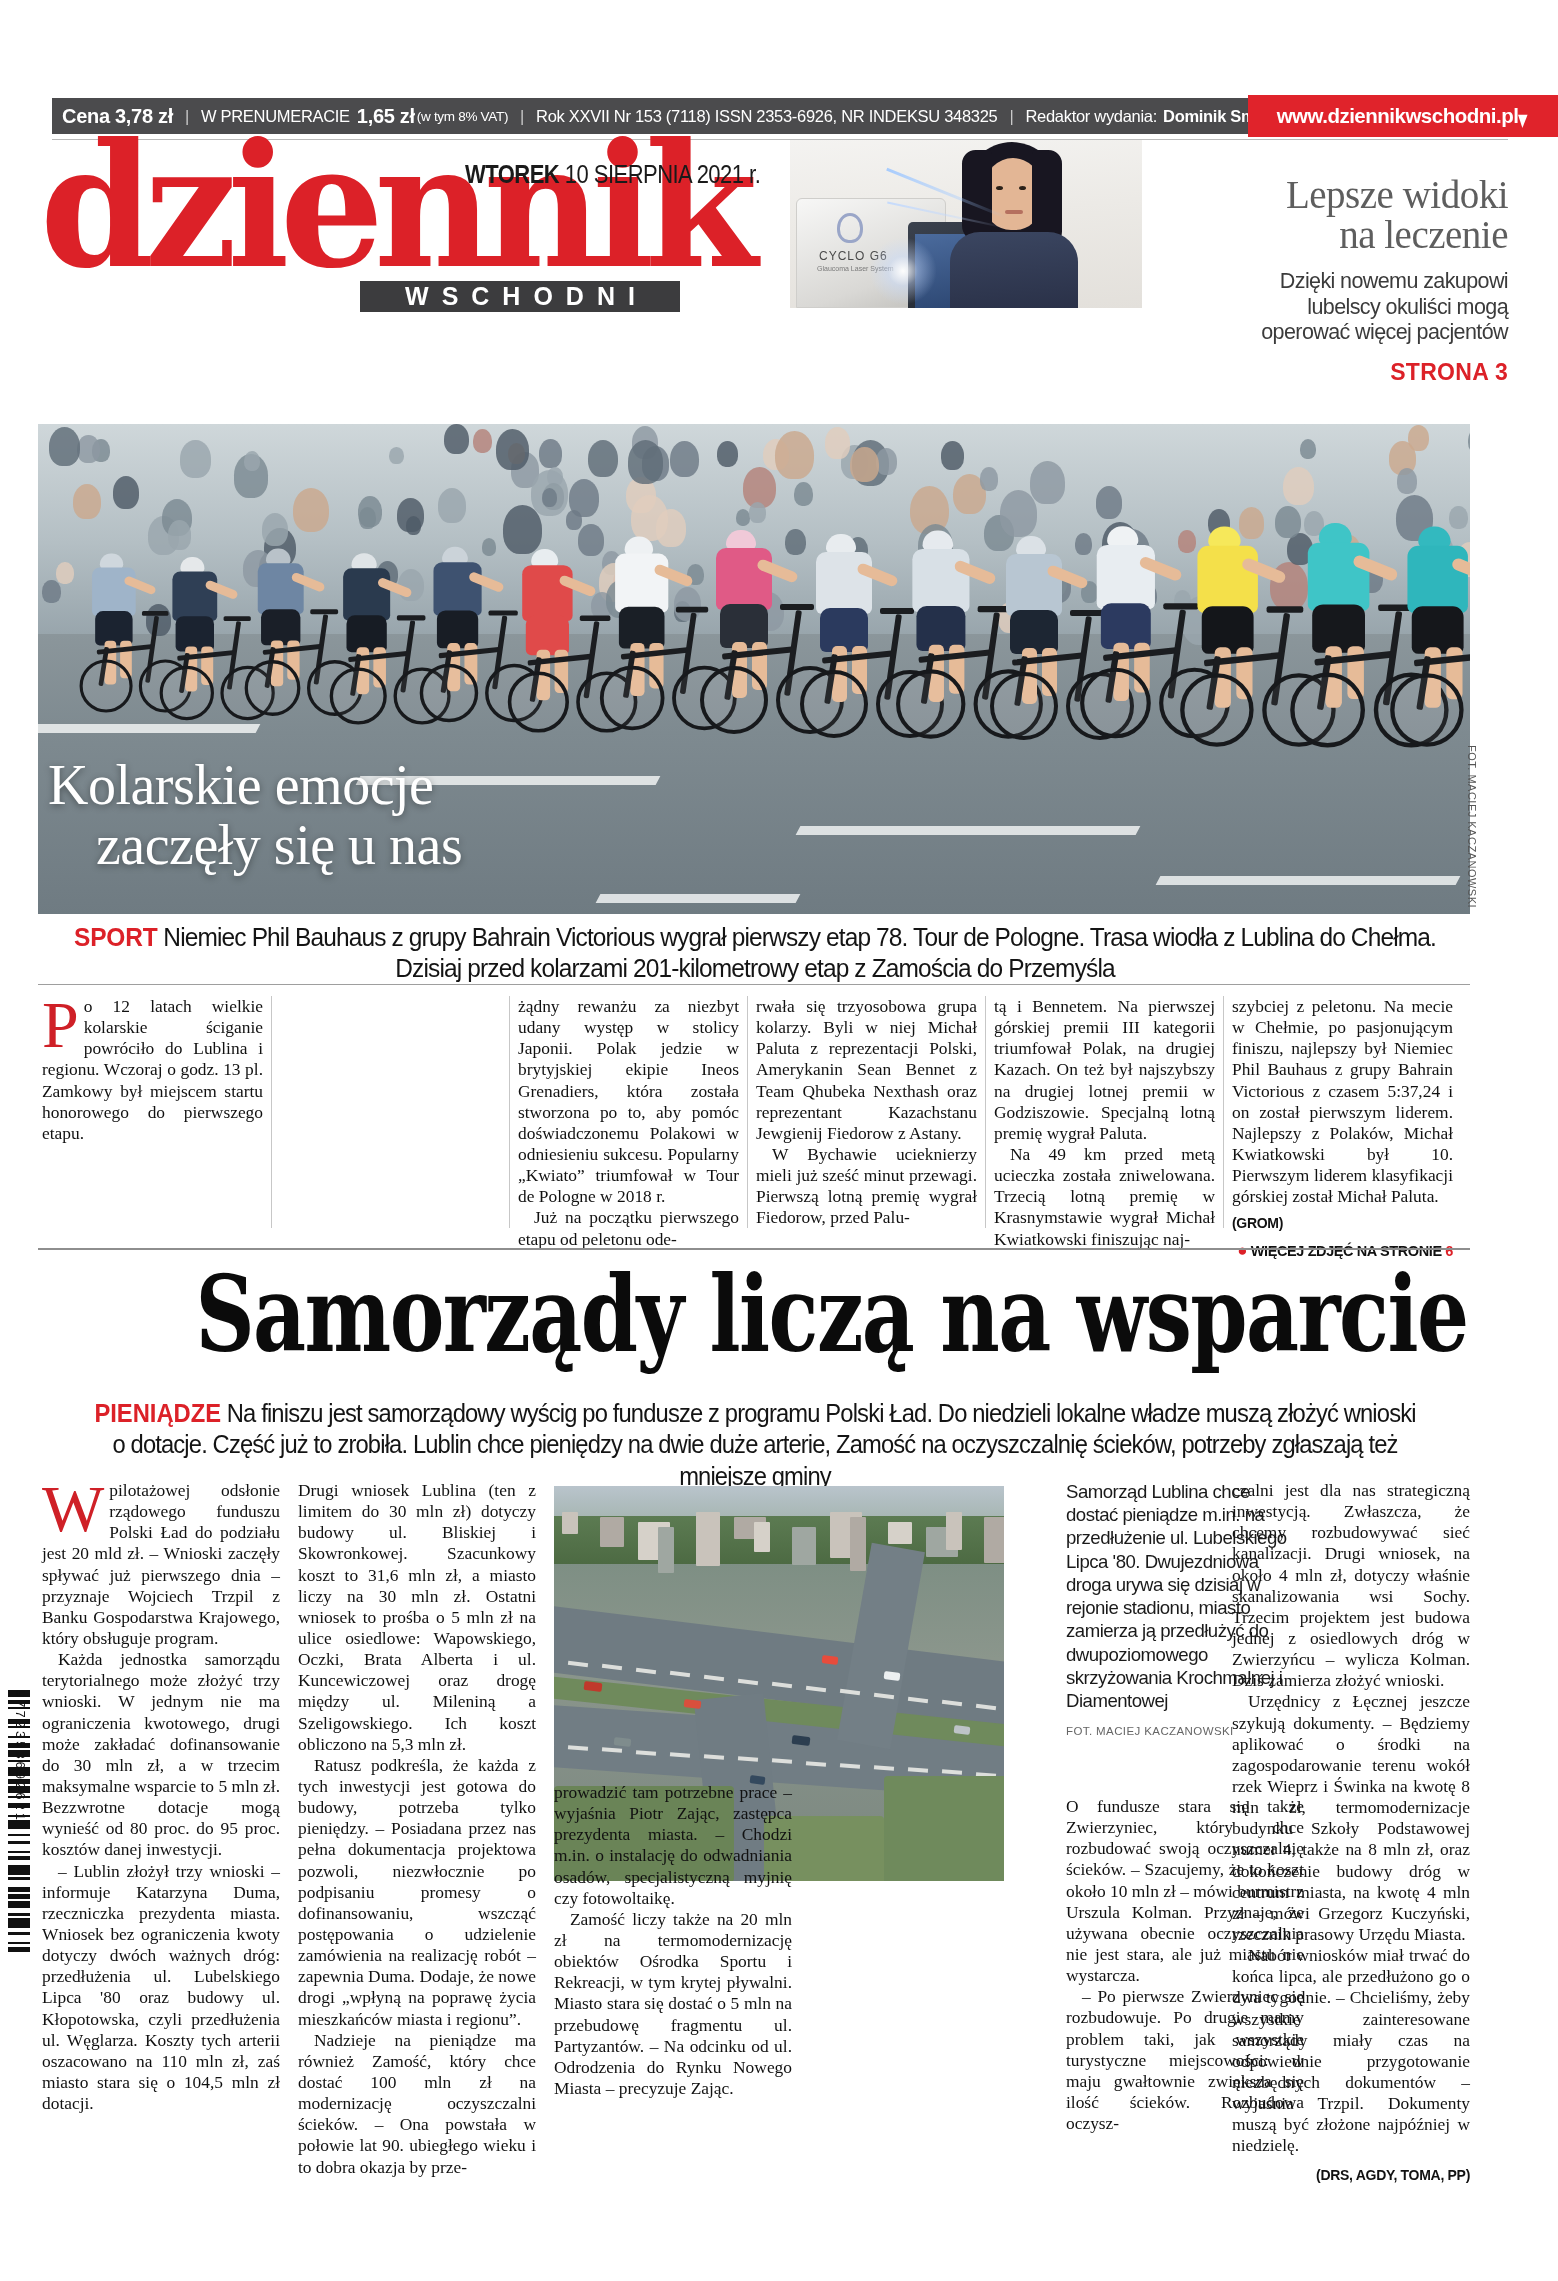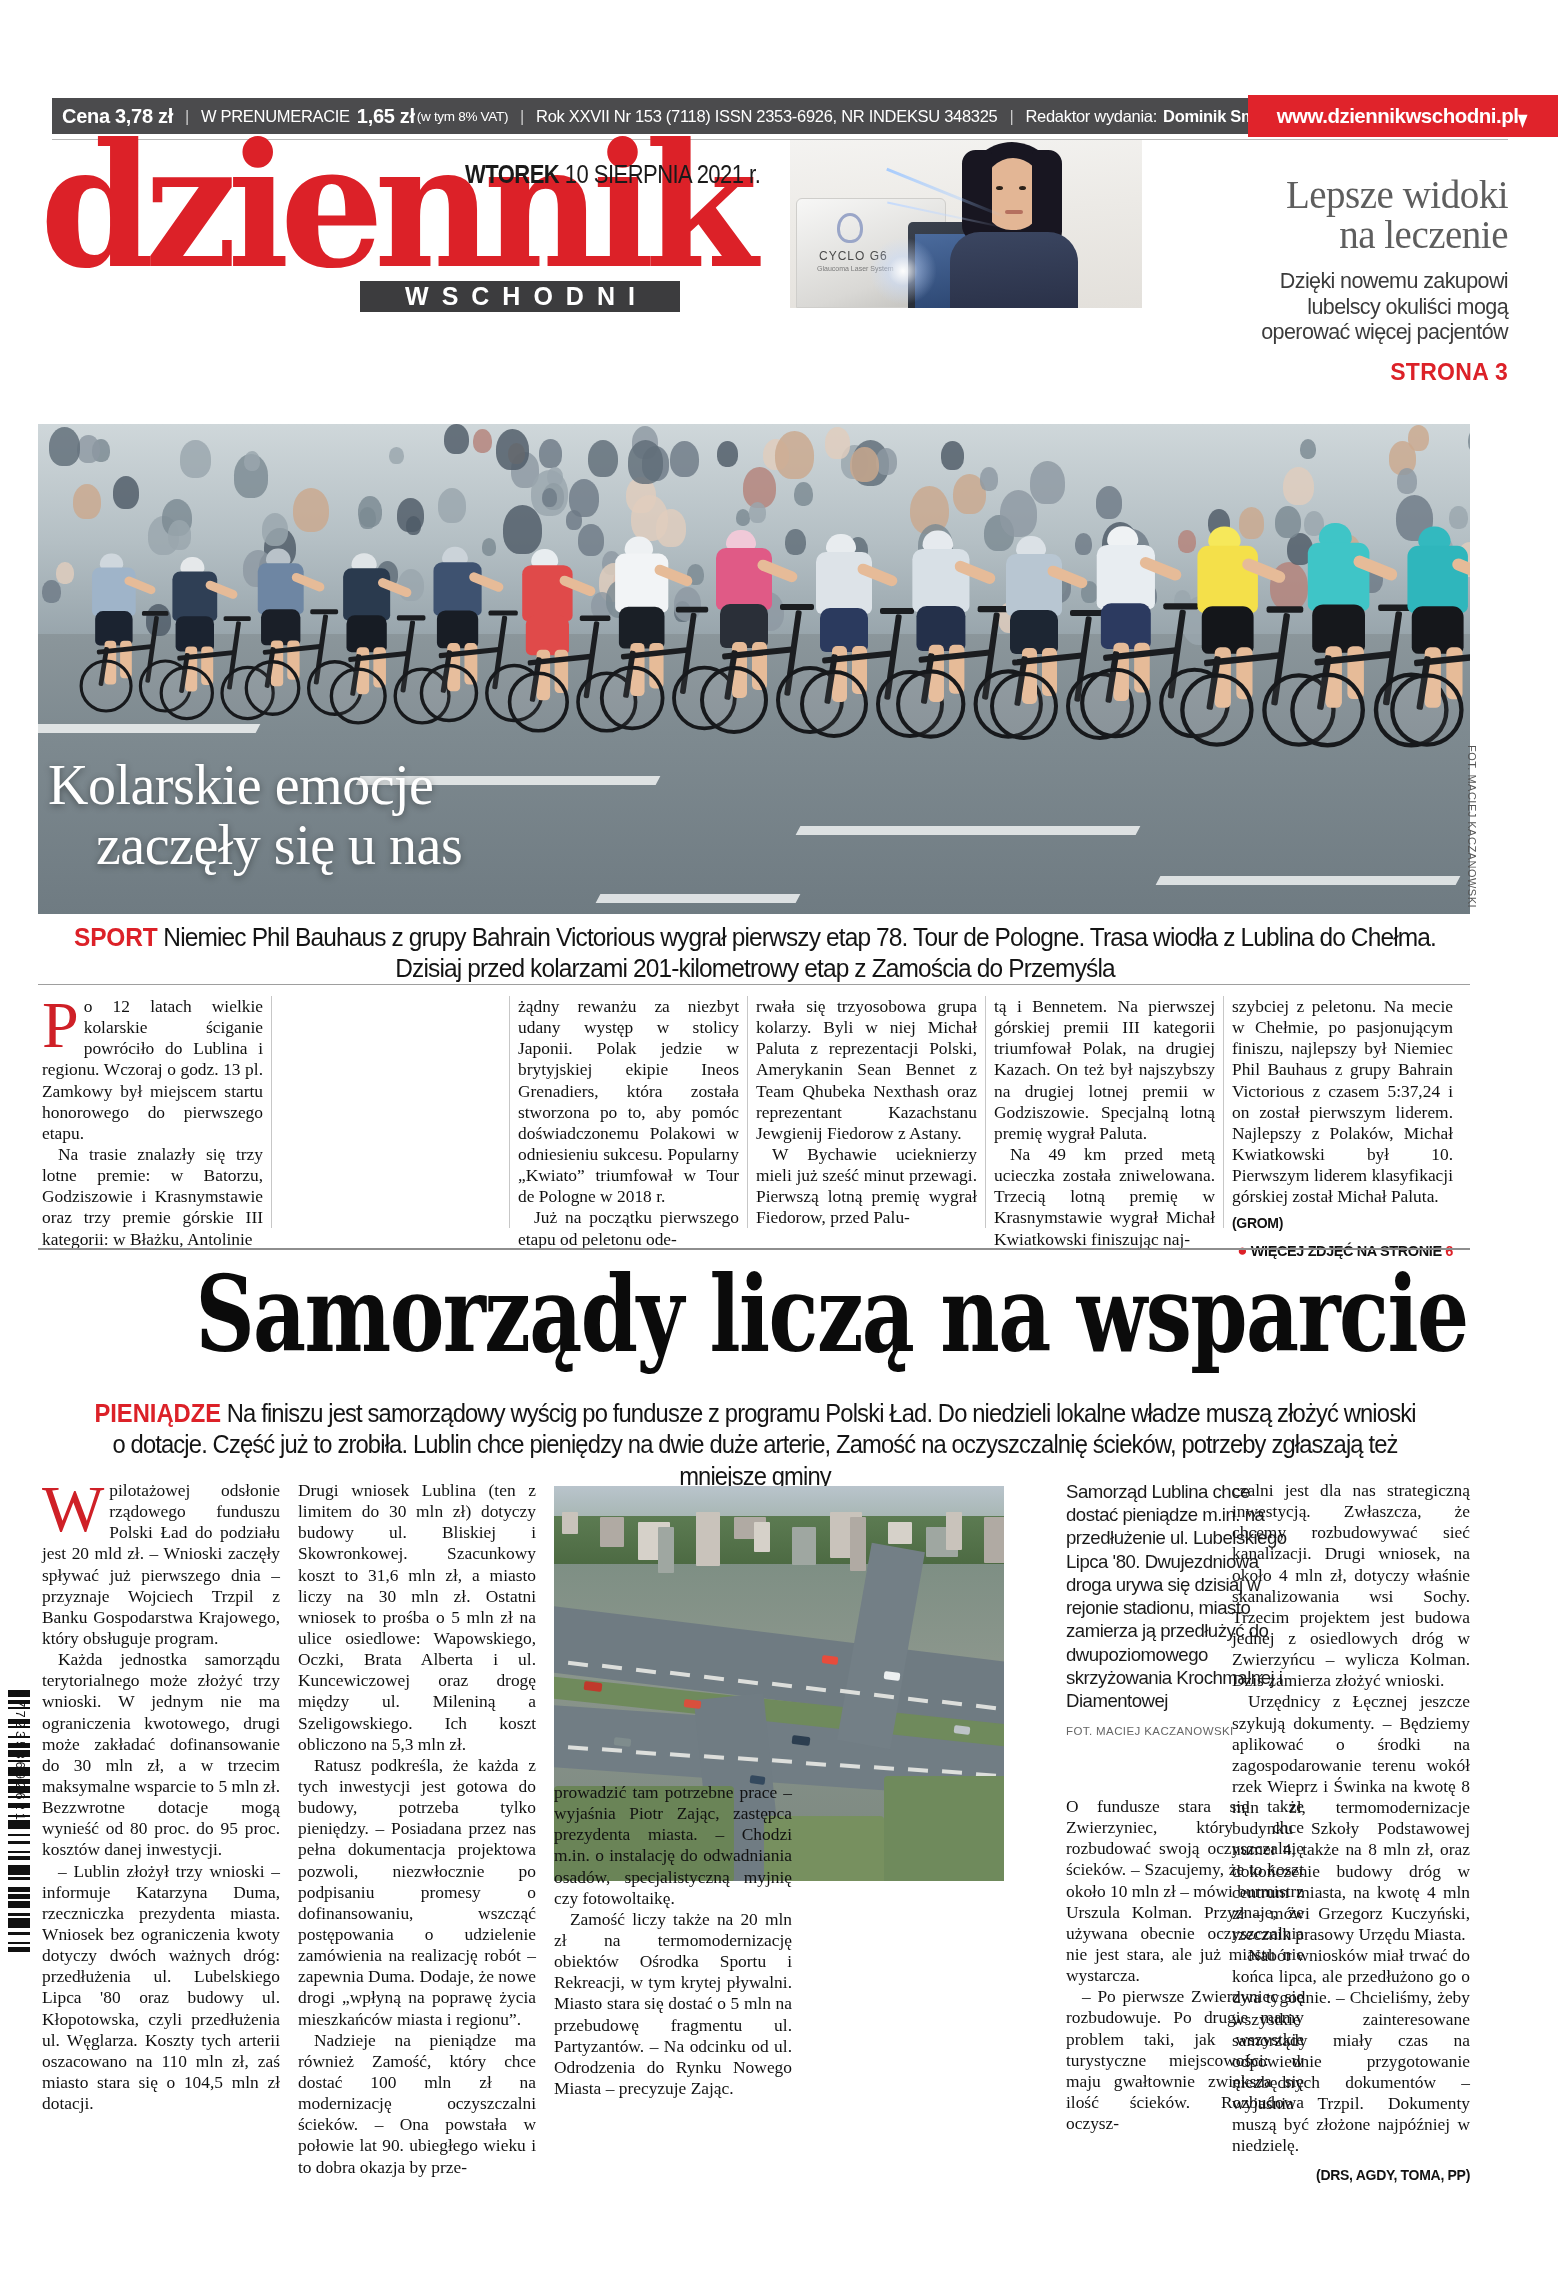"Na trasie znalazły się trzy" p { html: <p>Na trasie znalazły się trzy lotne premie: w Batorzu, Godziszowie i Krasnymstawie oraz trzy premie górskie III kategorii: w Błażku, Antolinie</p> -> none }
